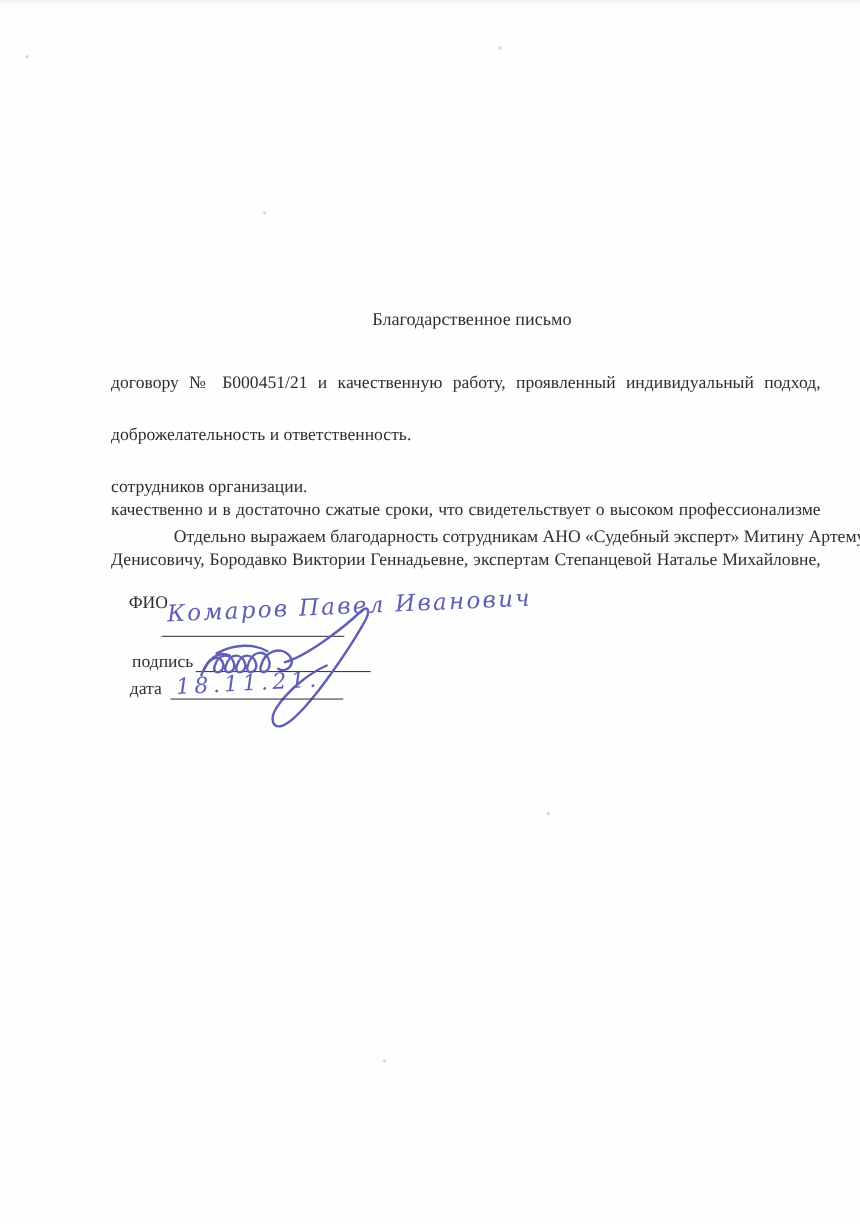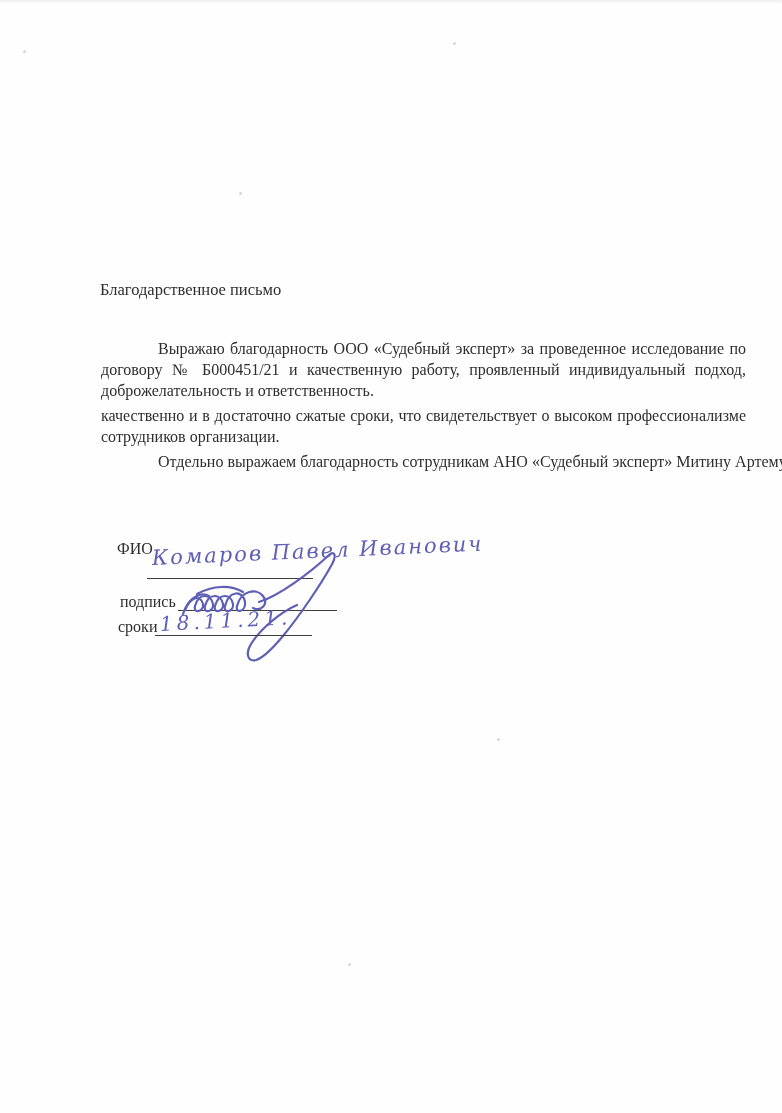"Благодарственное письмо" .title { text-align: none -> center }
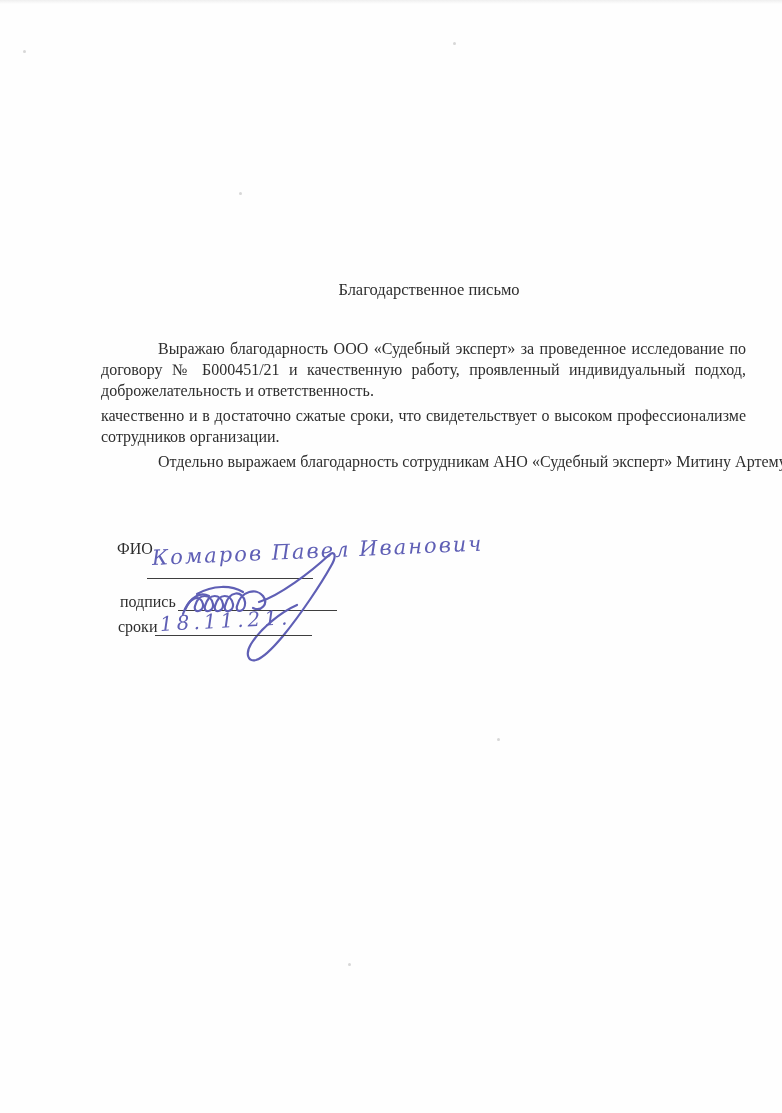"Выражаю благодарность ООО «Судебный" div.jline { html: <div>Выражаю благодарность ООО «Судебный эксперт» за проведенное исследование по</div> -> none }
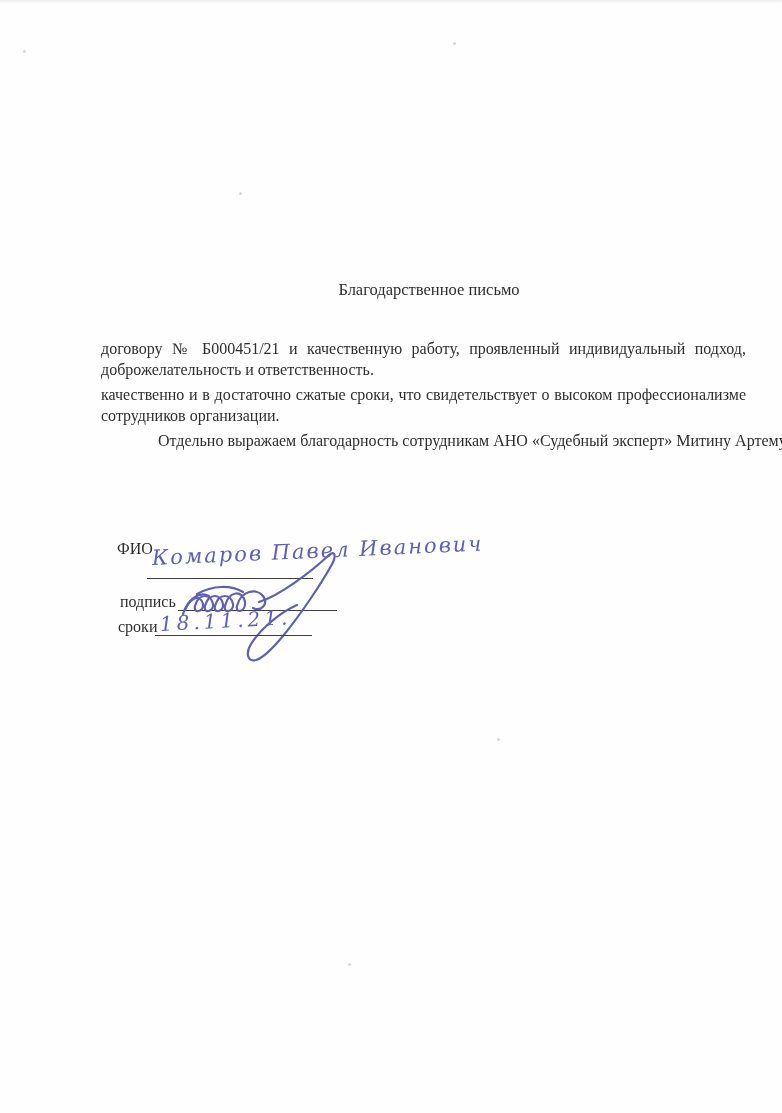"доброжелательность и ответственность." .jline.plast { margin-top: none -> 26px }
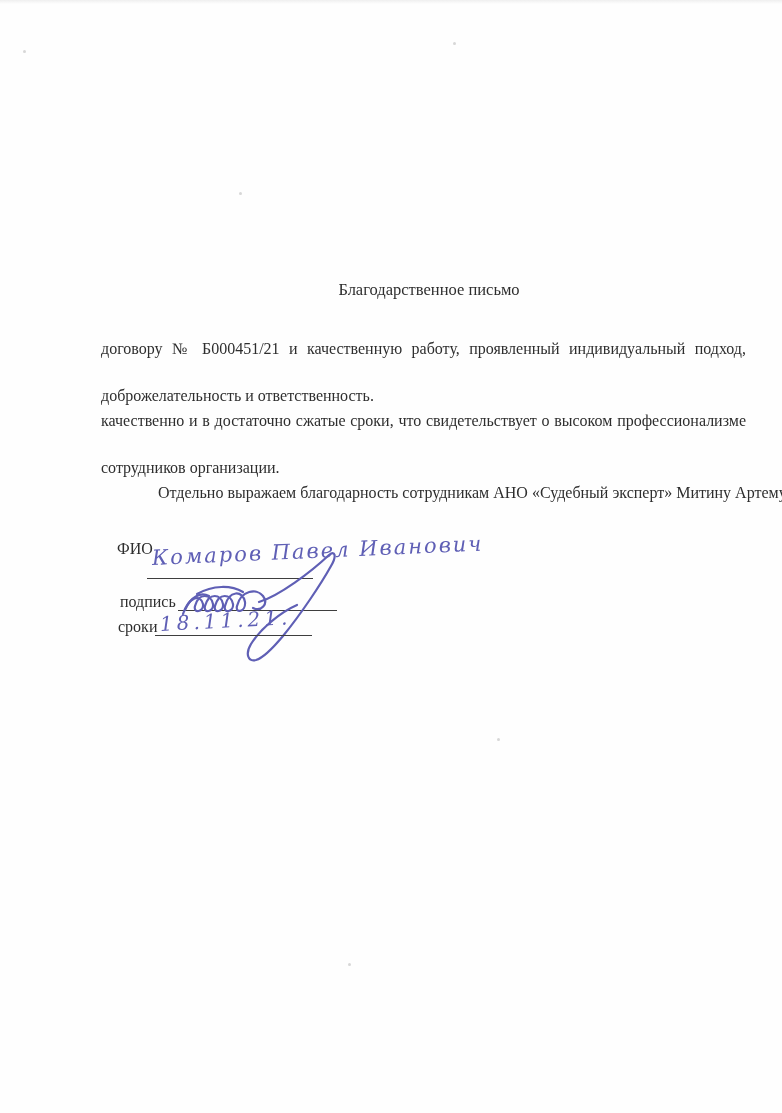"качественно и в достаточно сжатые" div.jline { order: before "сотрудников организации." -> after "сотрудников организации." }
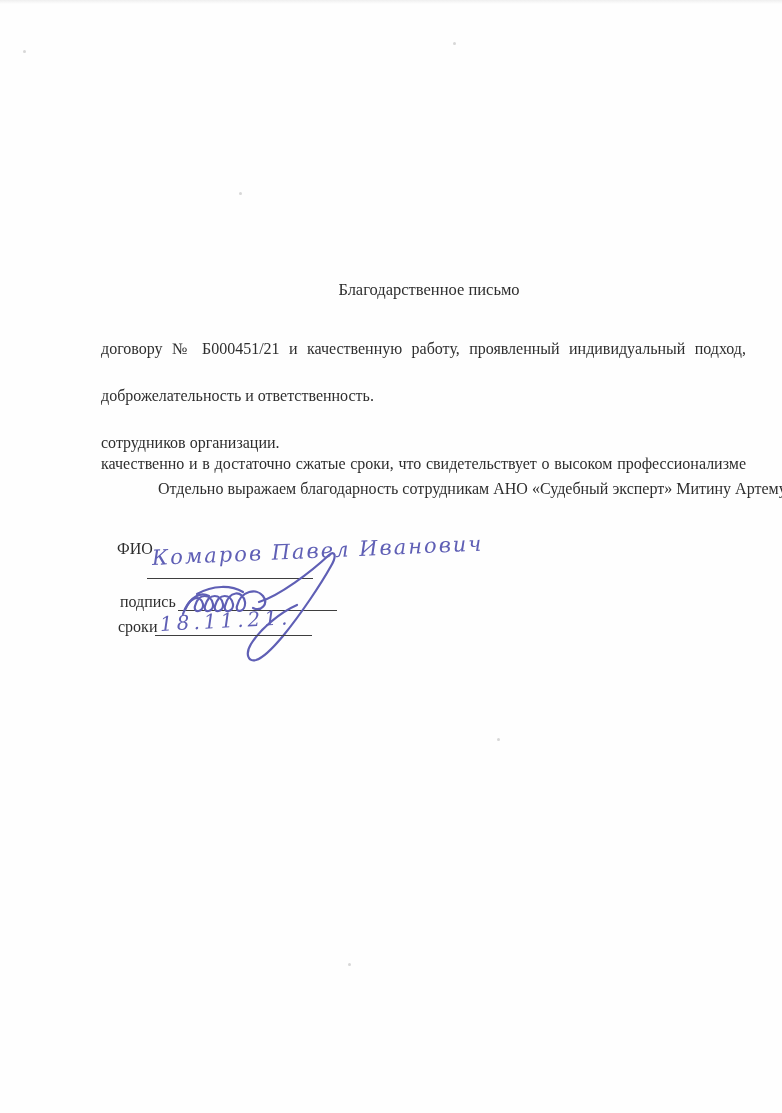"Денисовичу, Бородавко Виктории" div.jline { html: none -> <div>Денисовичу, Бородавко Виктории Геннадьевне, экспертам Степанцевой Наталье Михайловне,</div> }
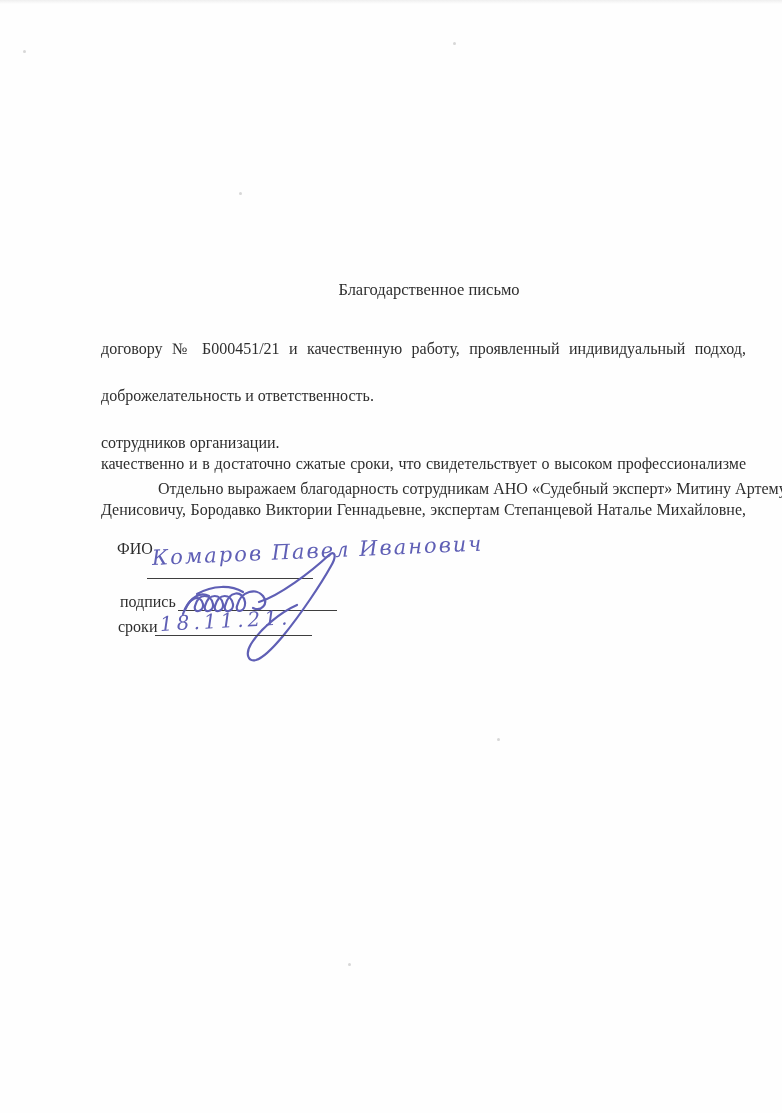"сроки" div.field-label { text: сроки -> дата }
